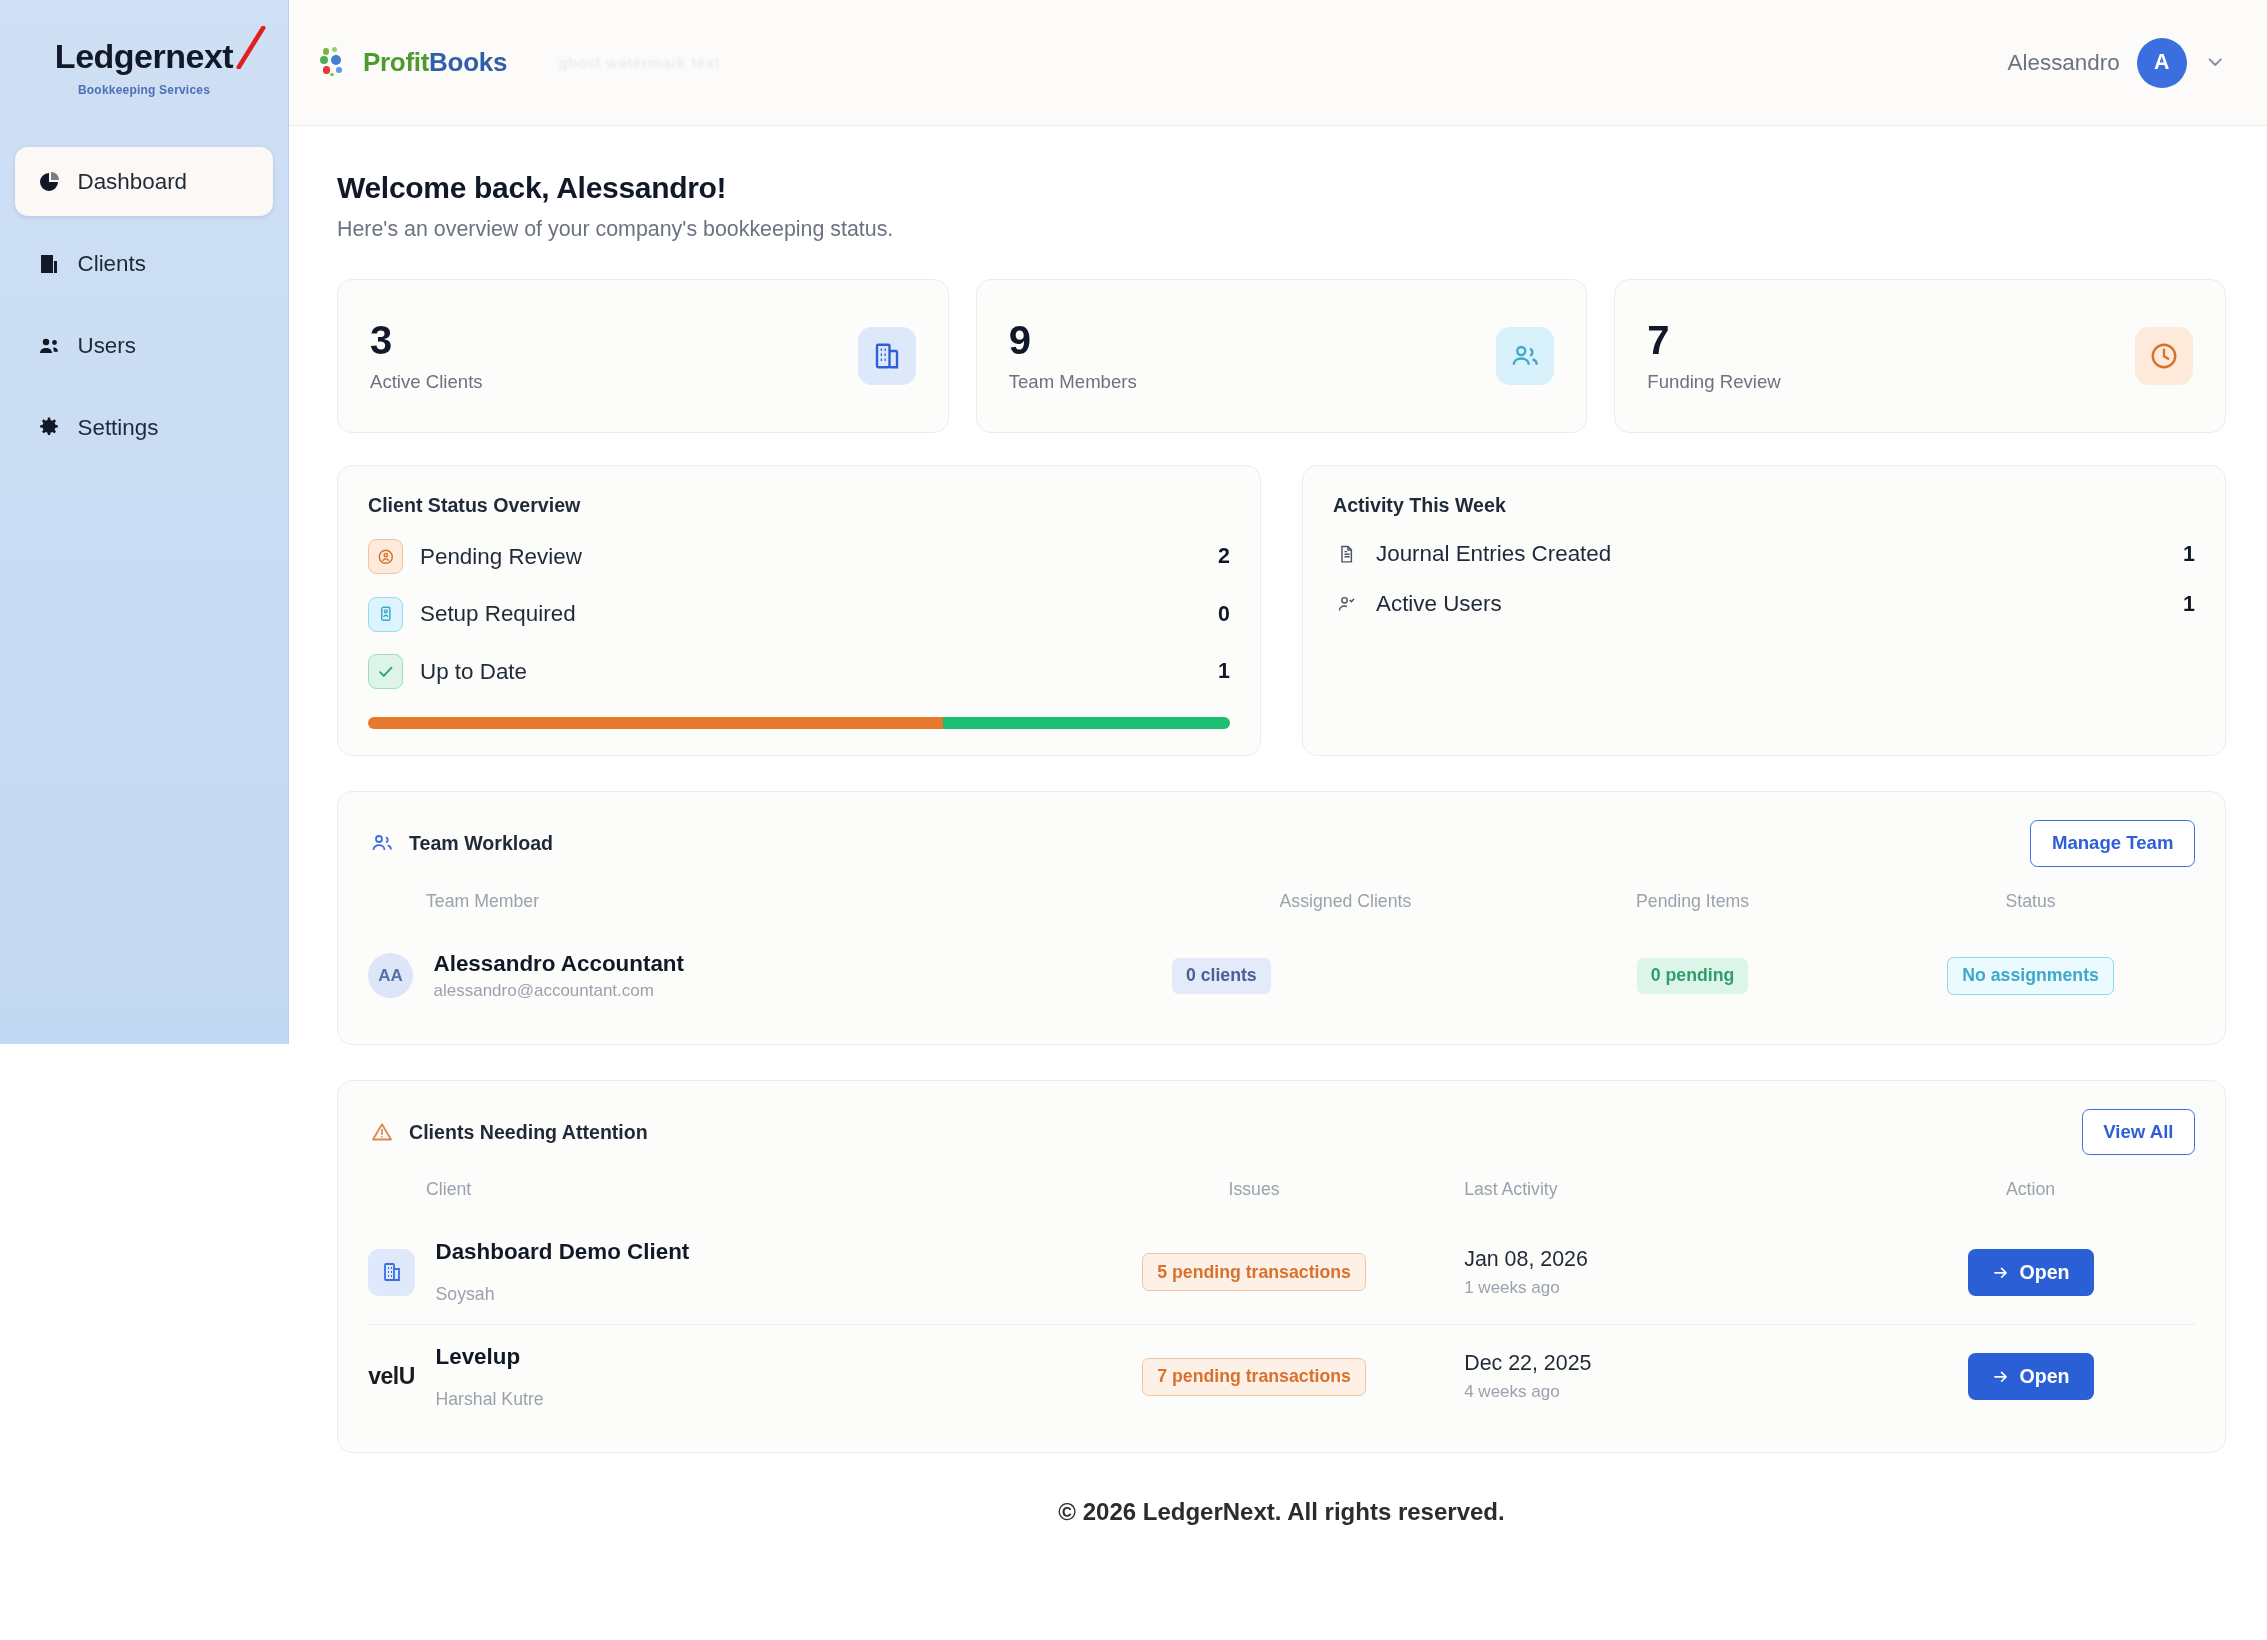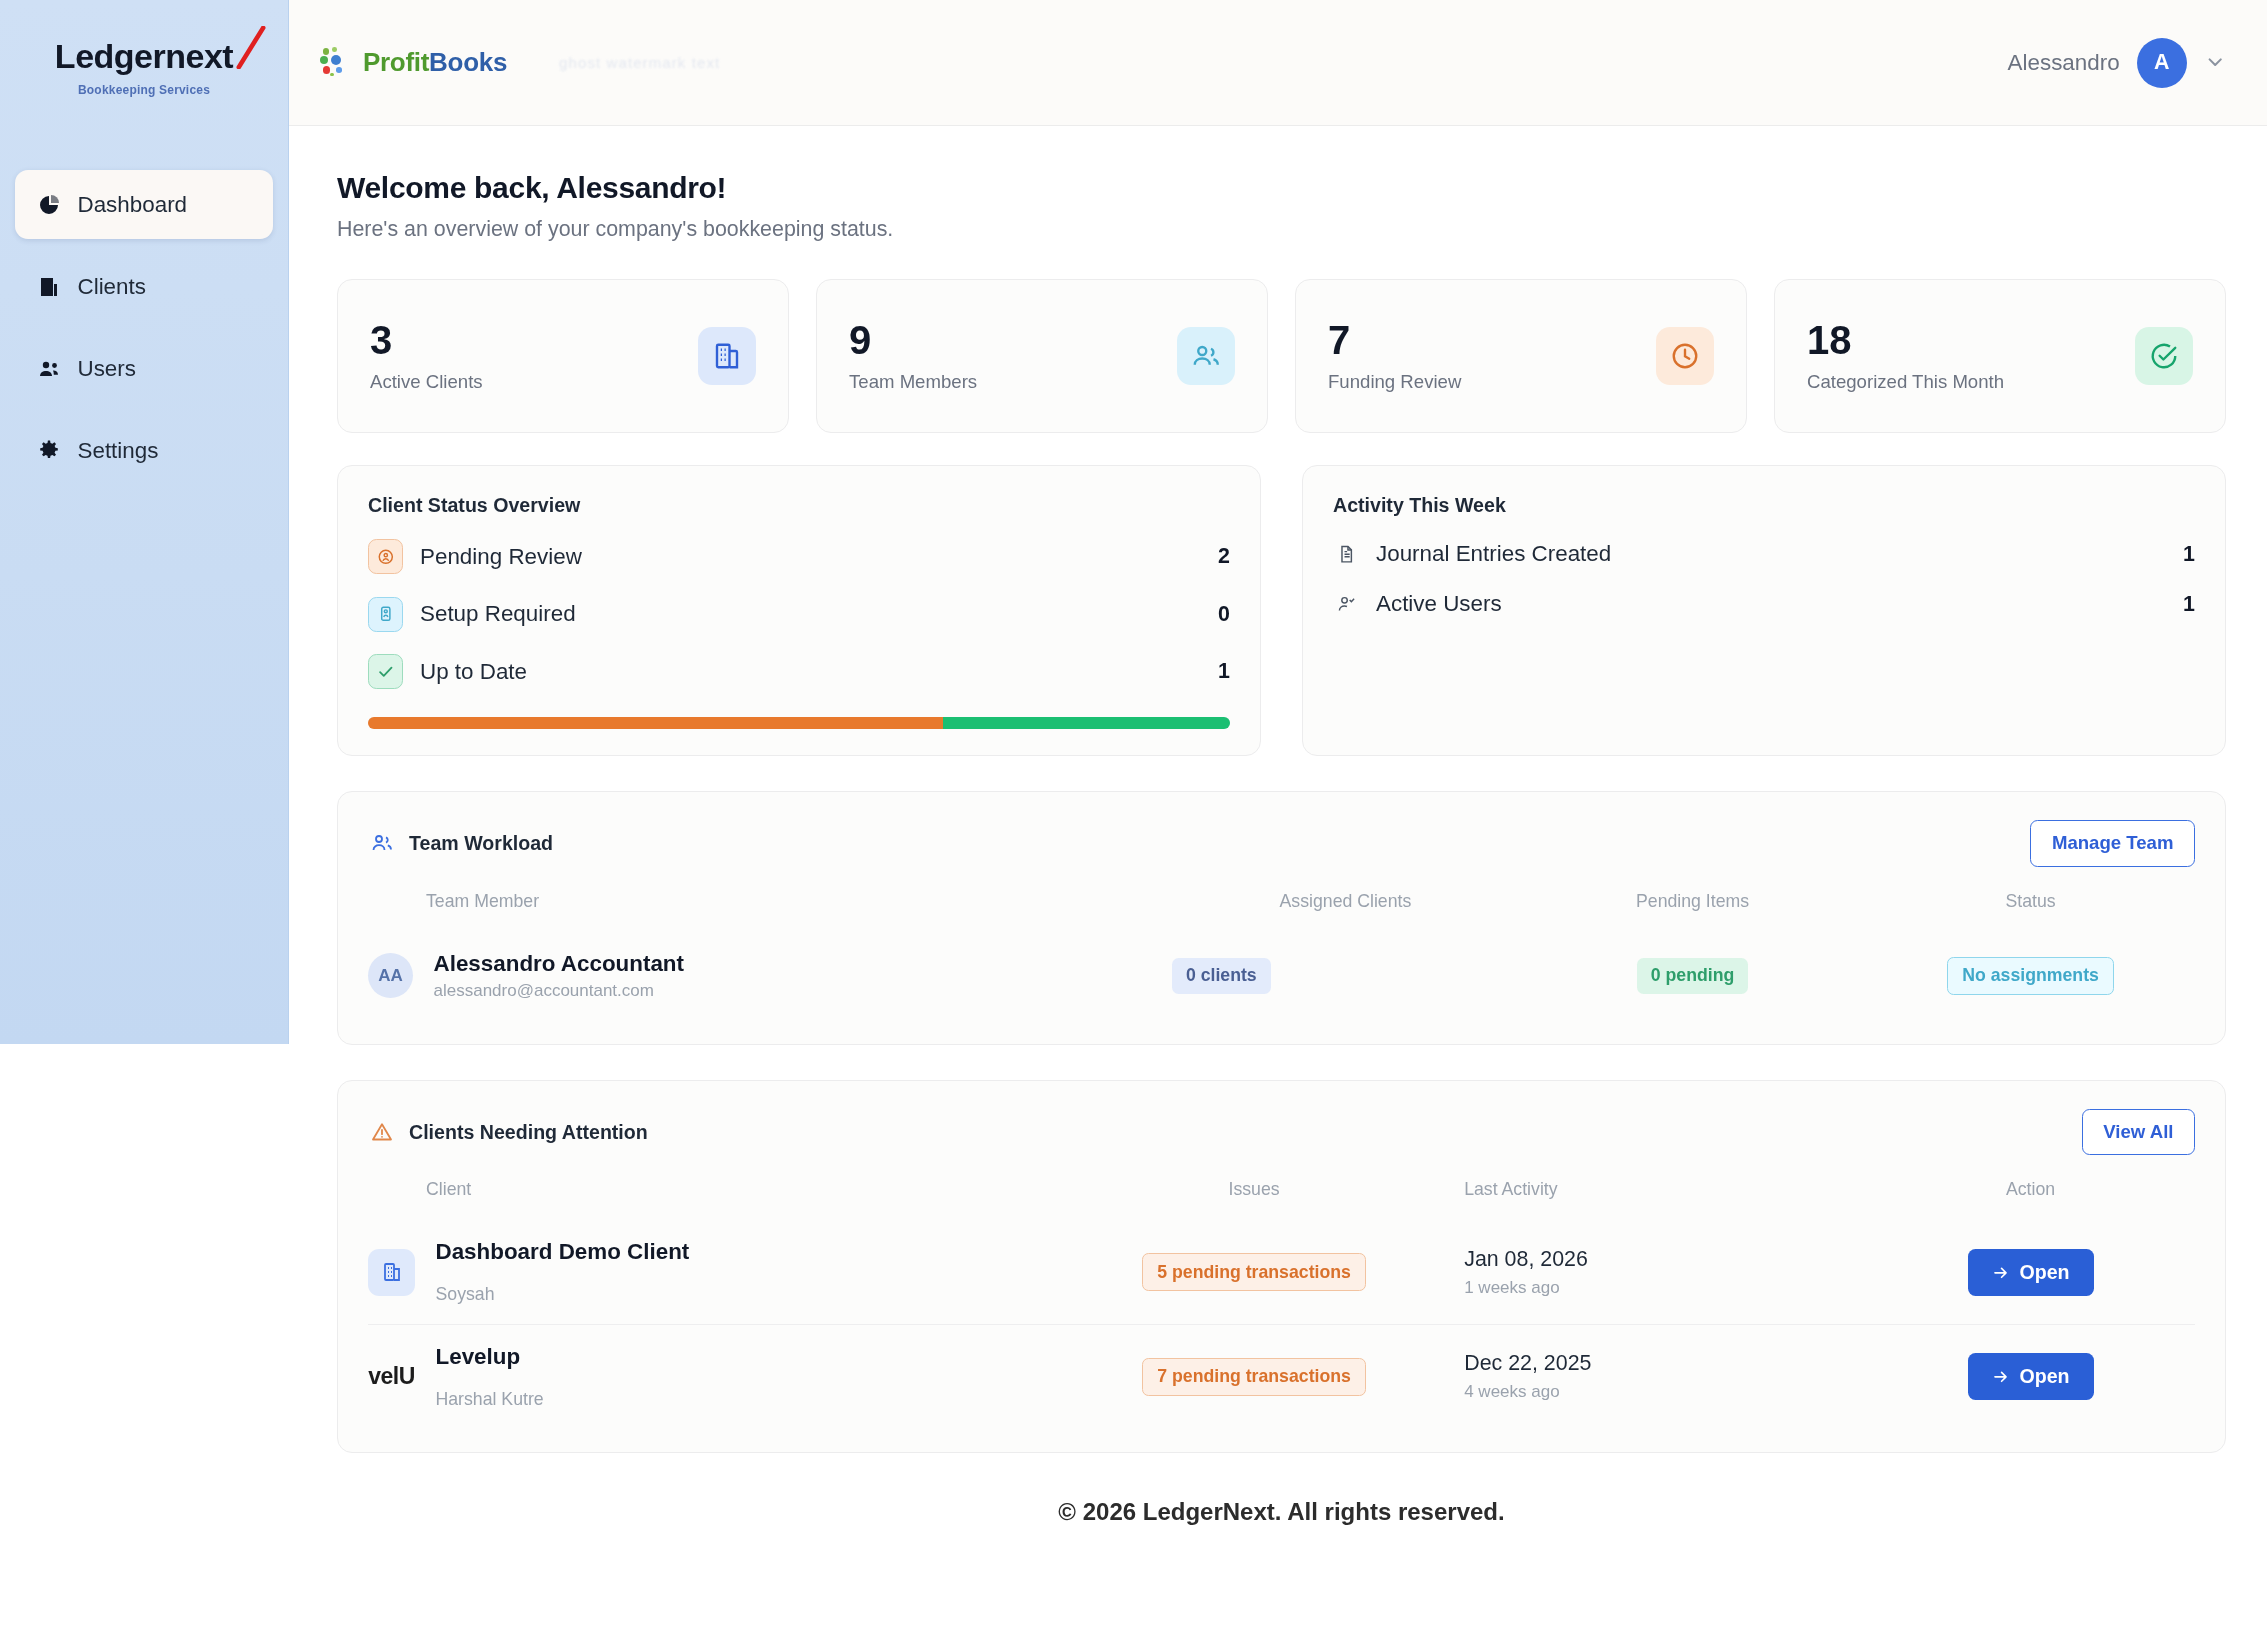"Dashboard" .nav { margin-top: 64px -> 41px }
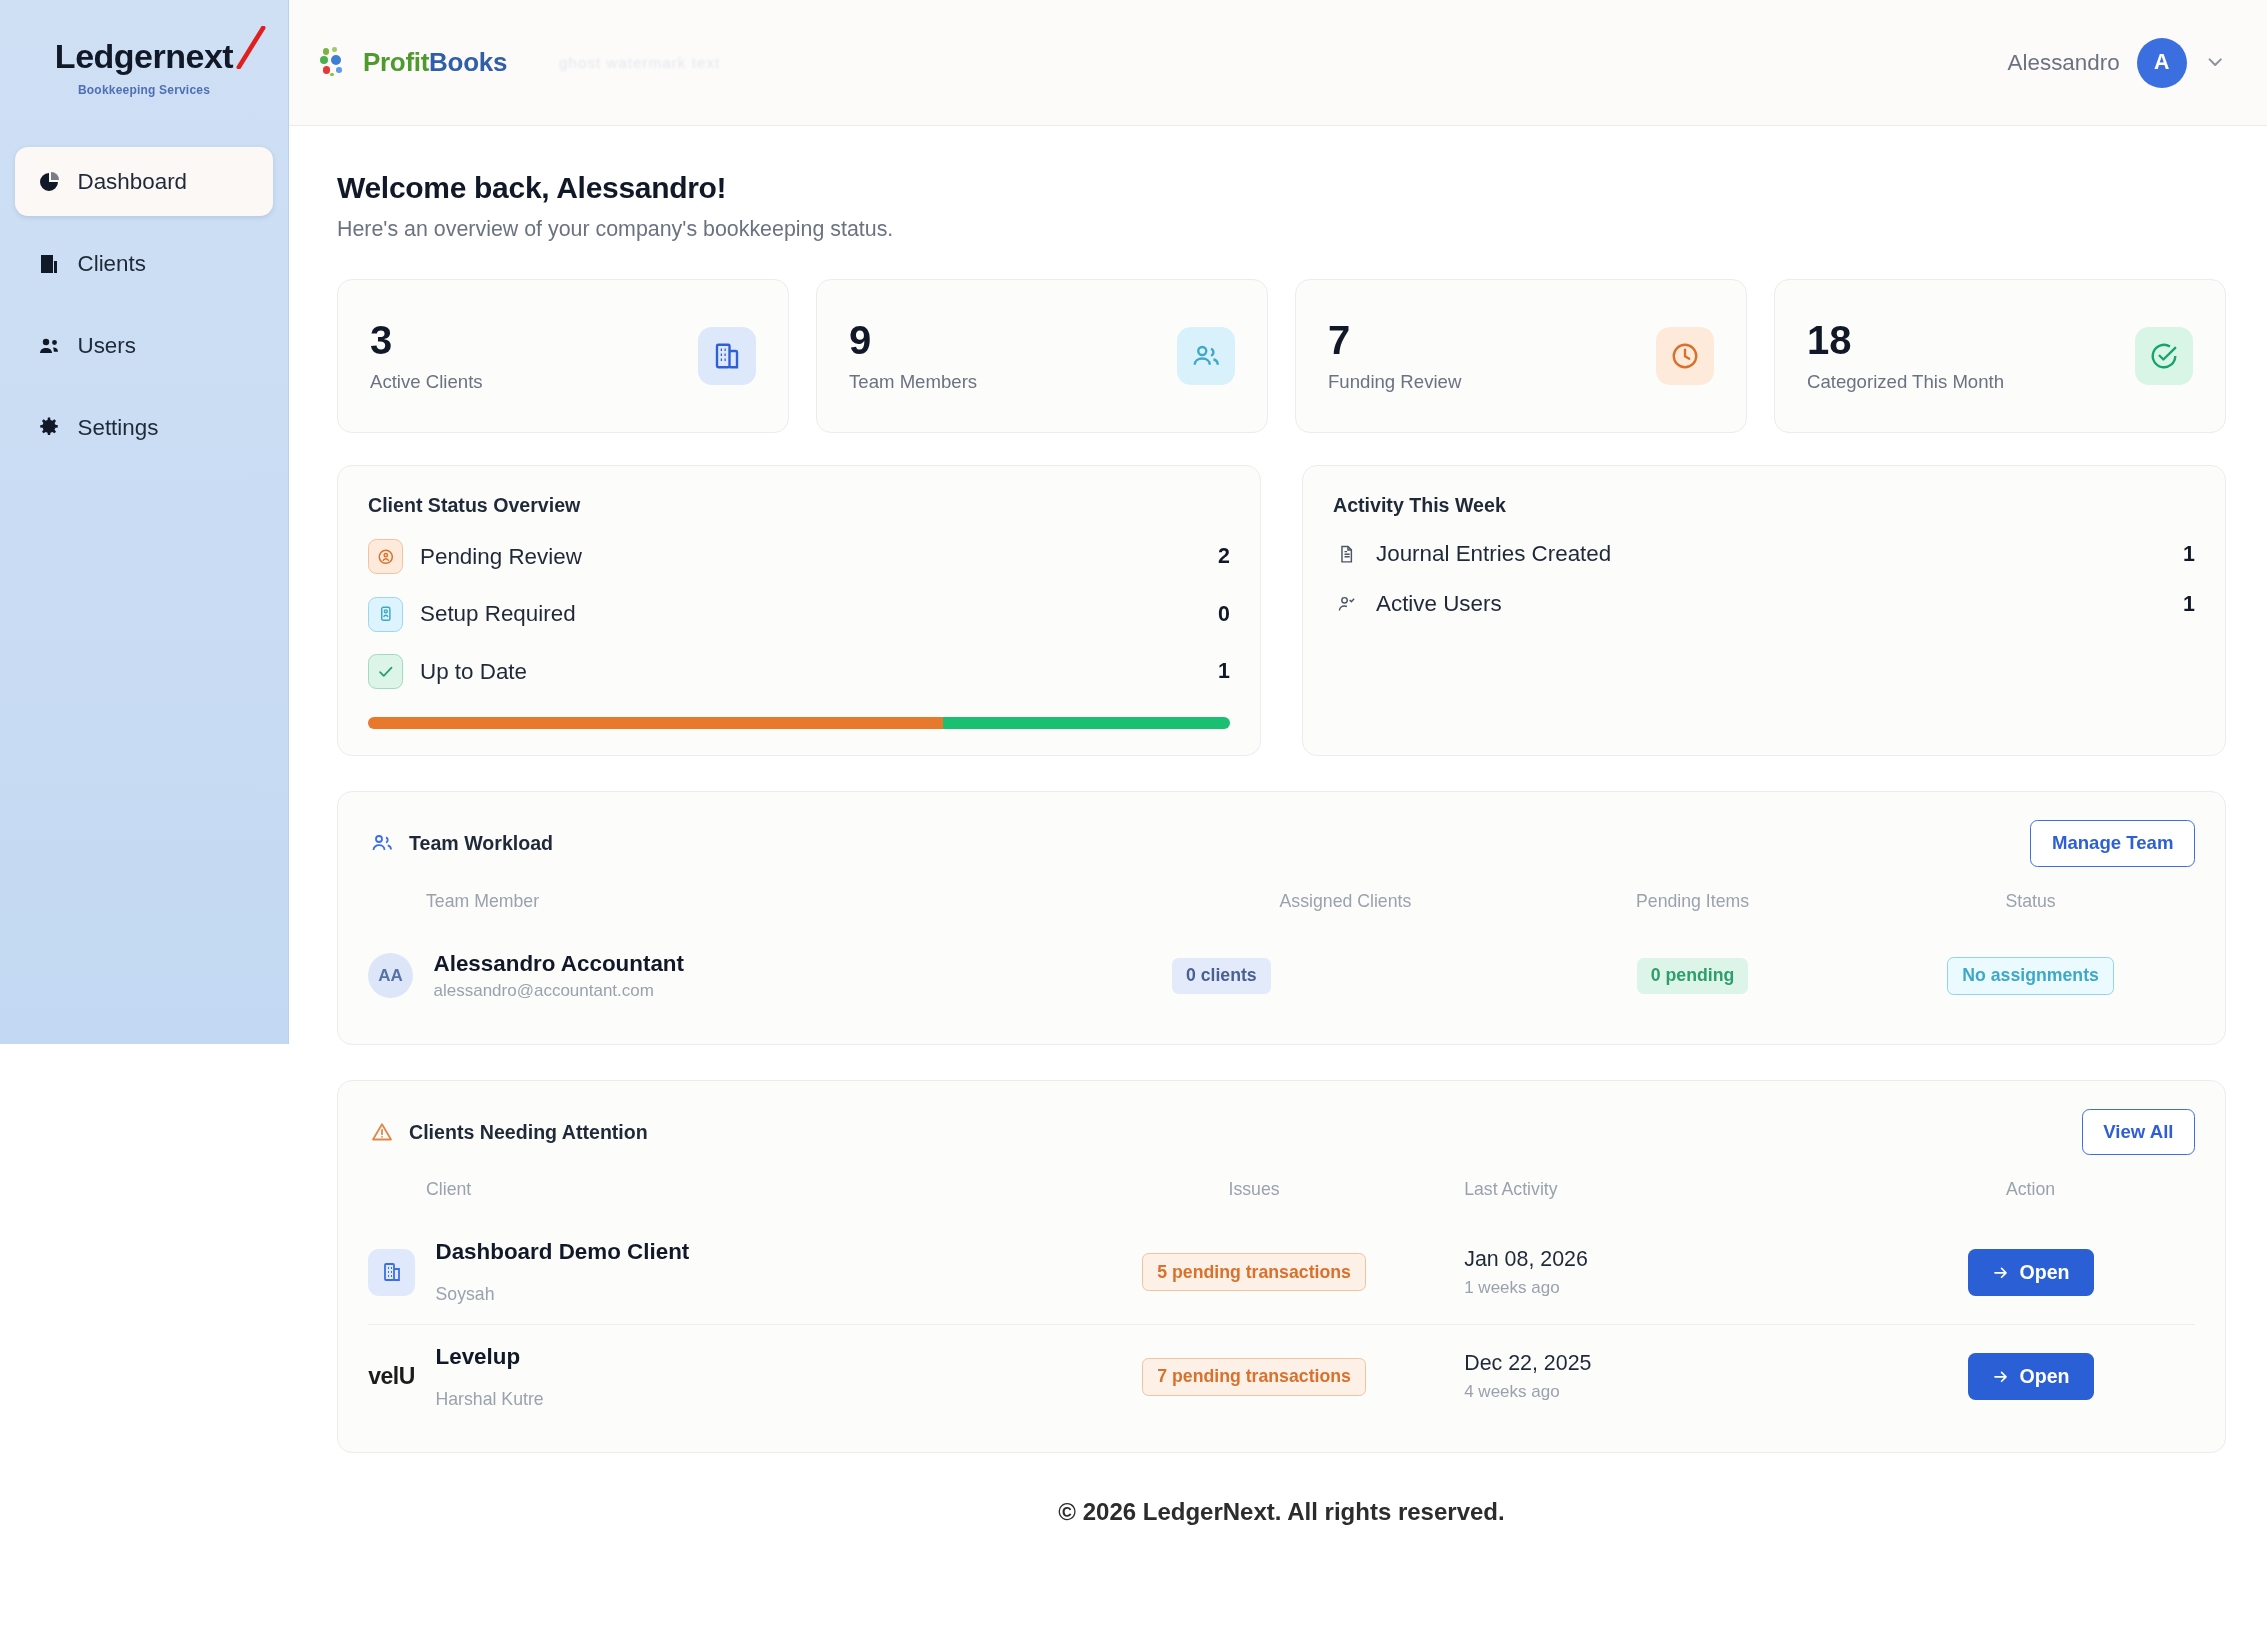"18" div.stat { html: <div> <div> <div>18</div> <div>Categorized This Month</div> </div> <div> <svg> <path></path> <path></path> </svg> </div> </div> -> none }
